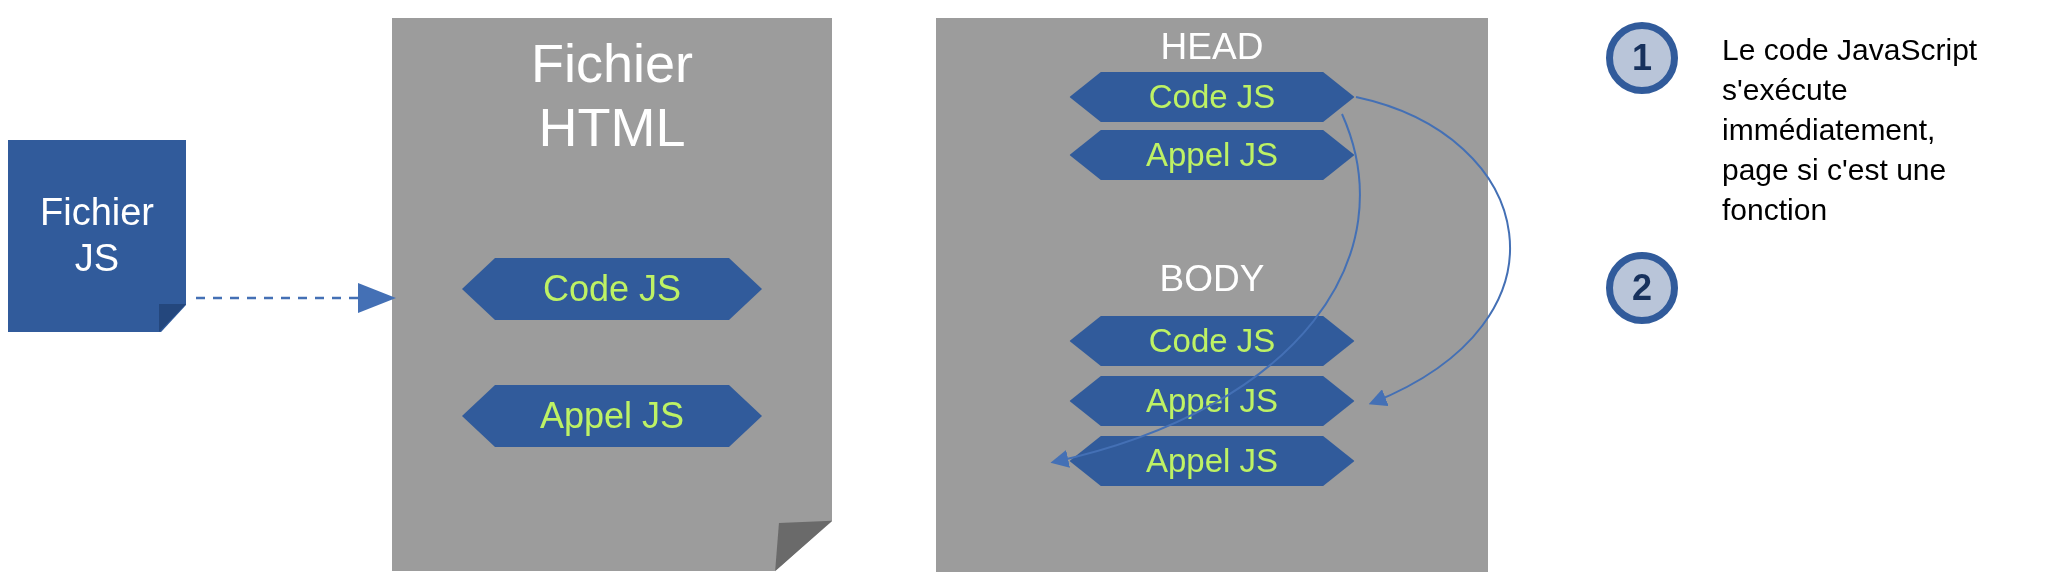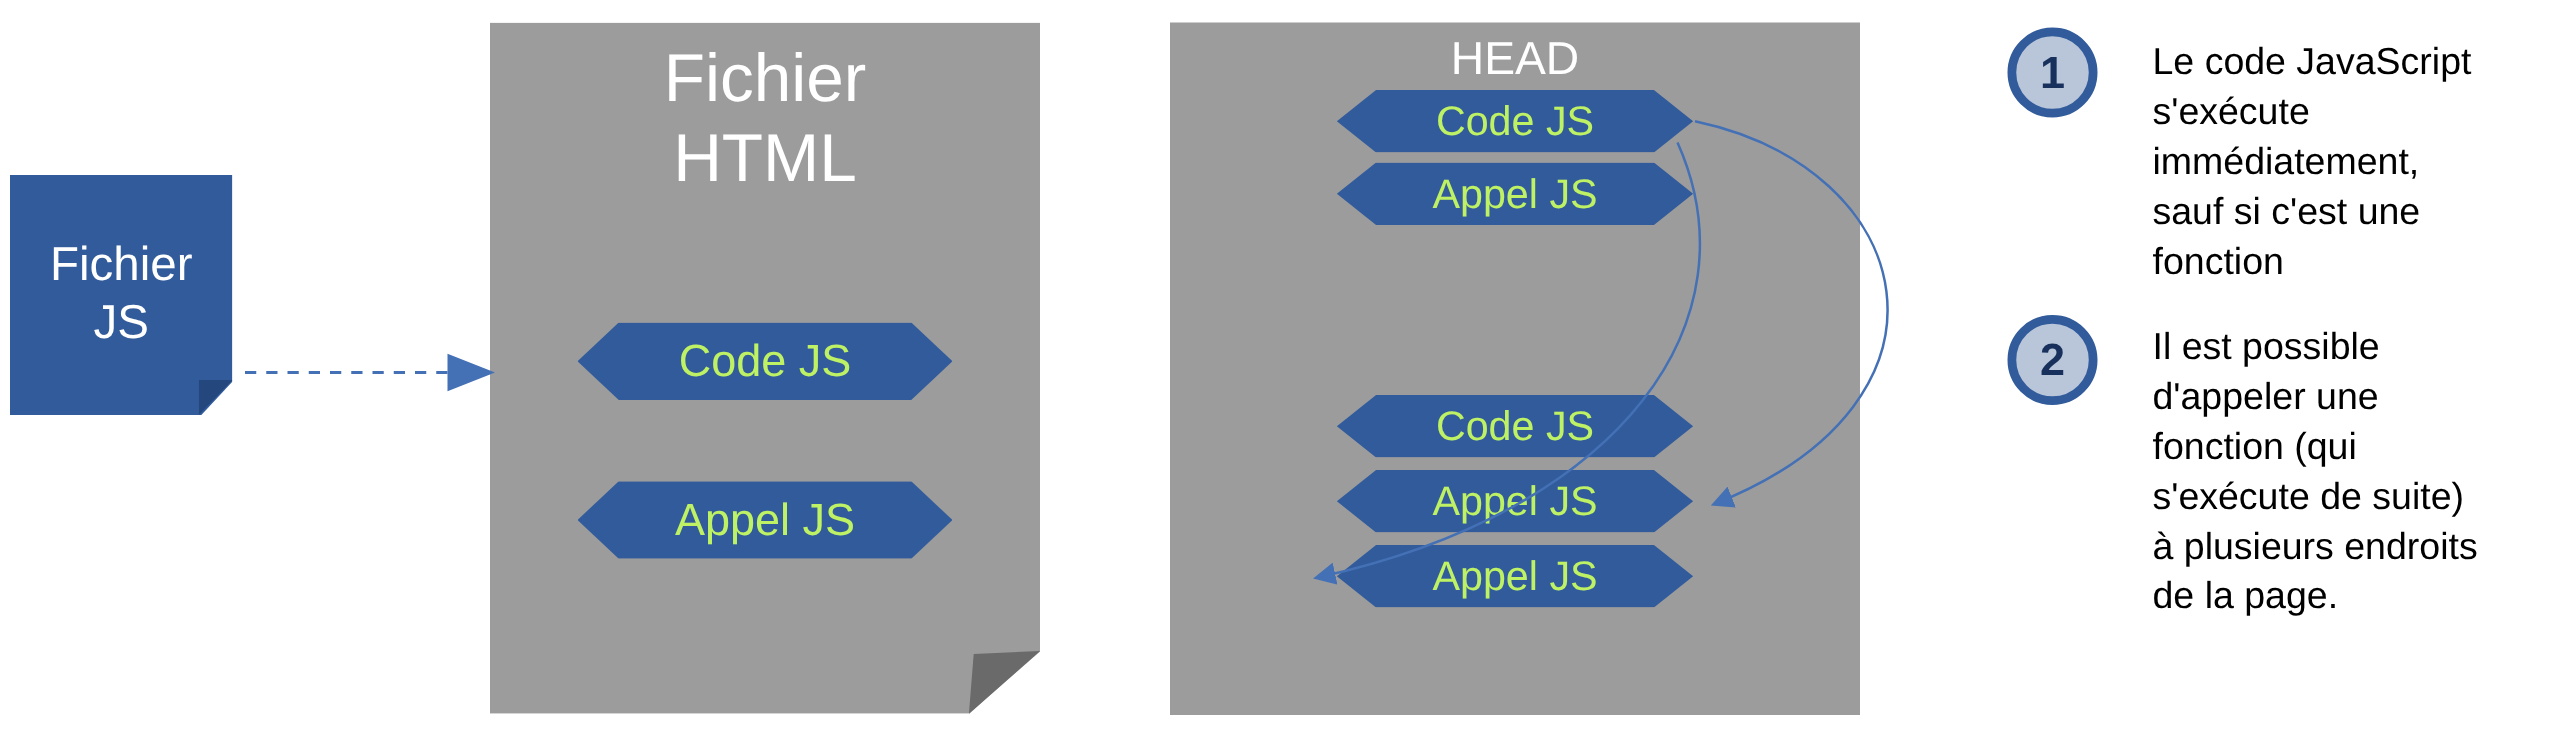"Le code JavaScript" div.note-text { text: sauf -> page }
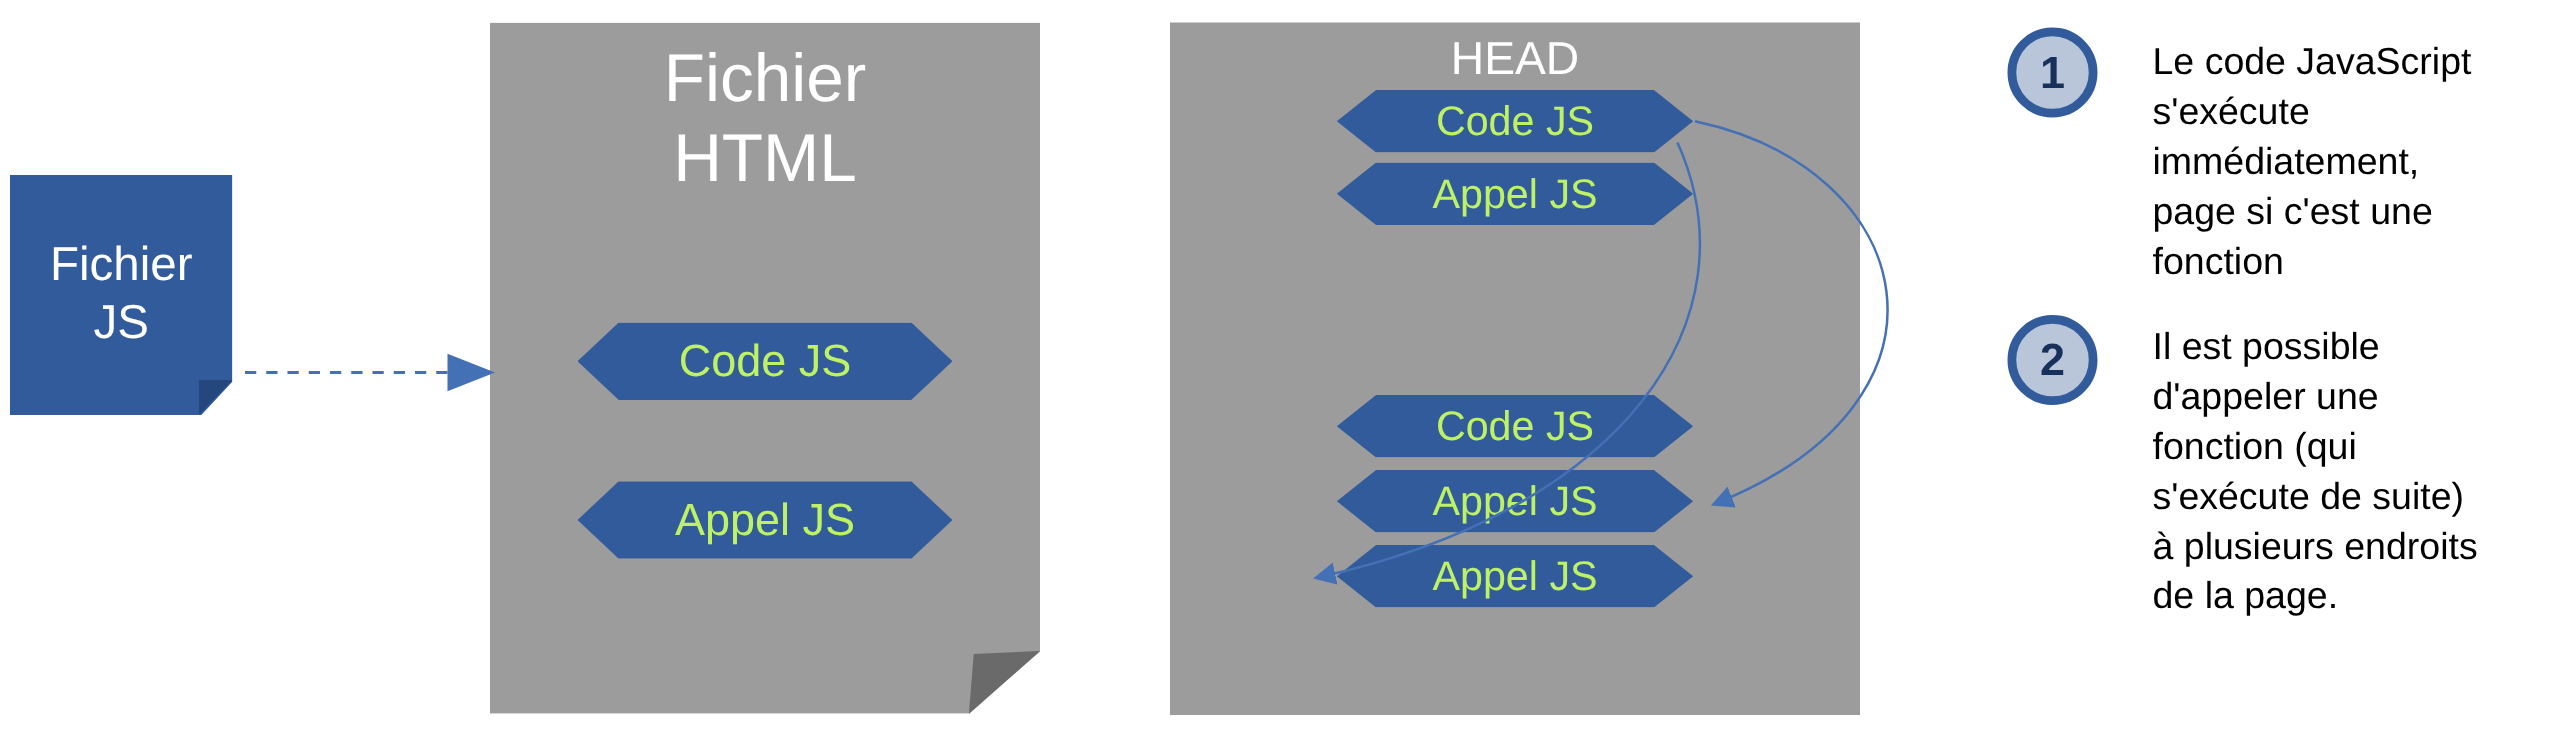"BODY" div.section-title { html: none -> <div>BODY</div> }
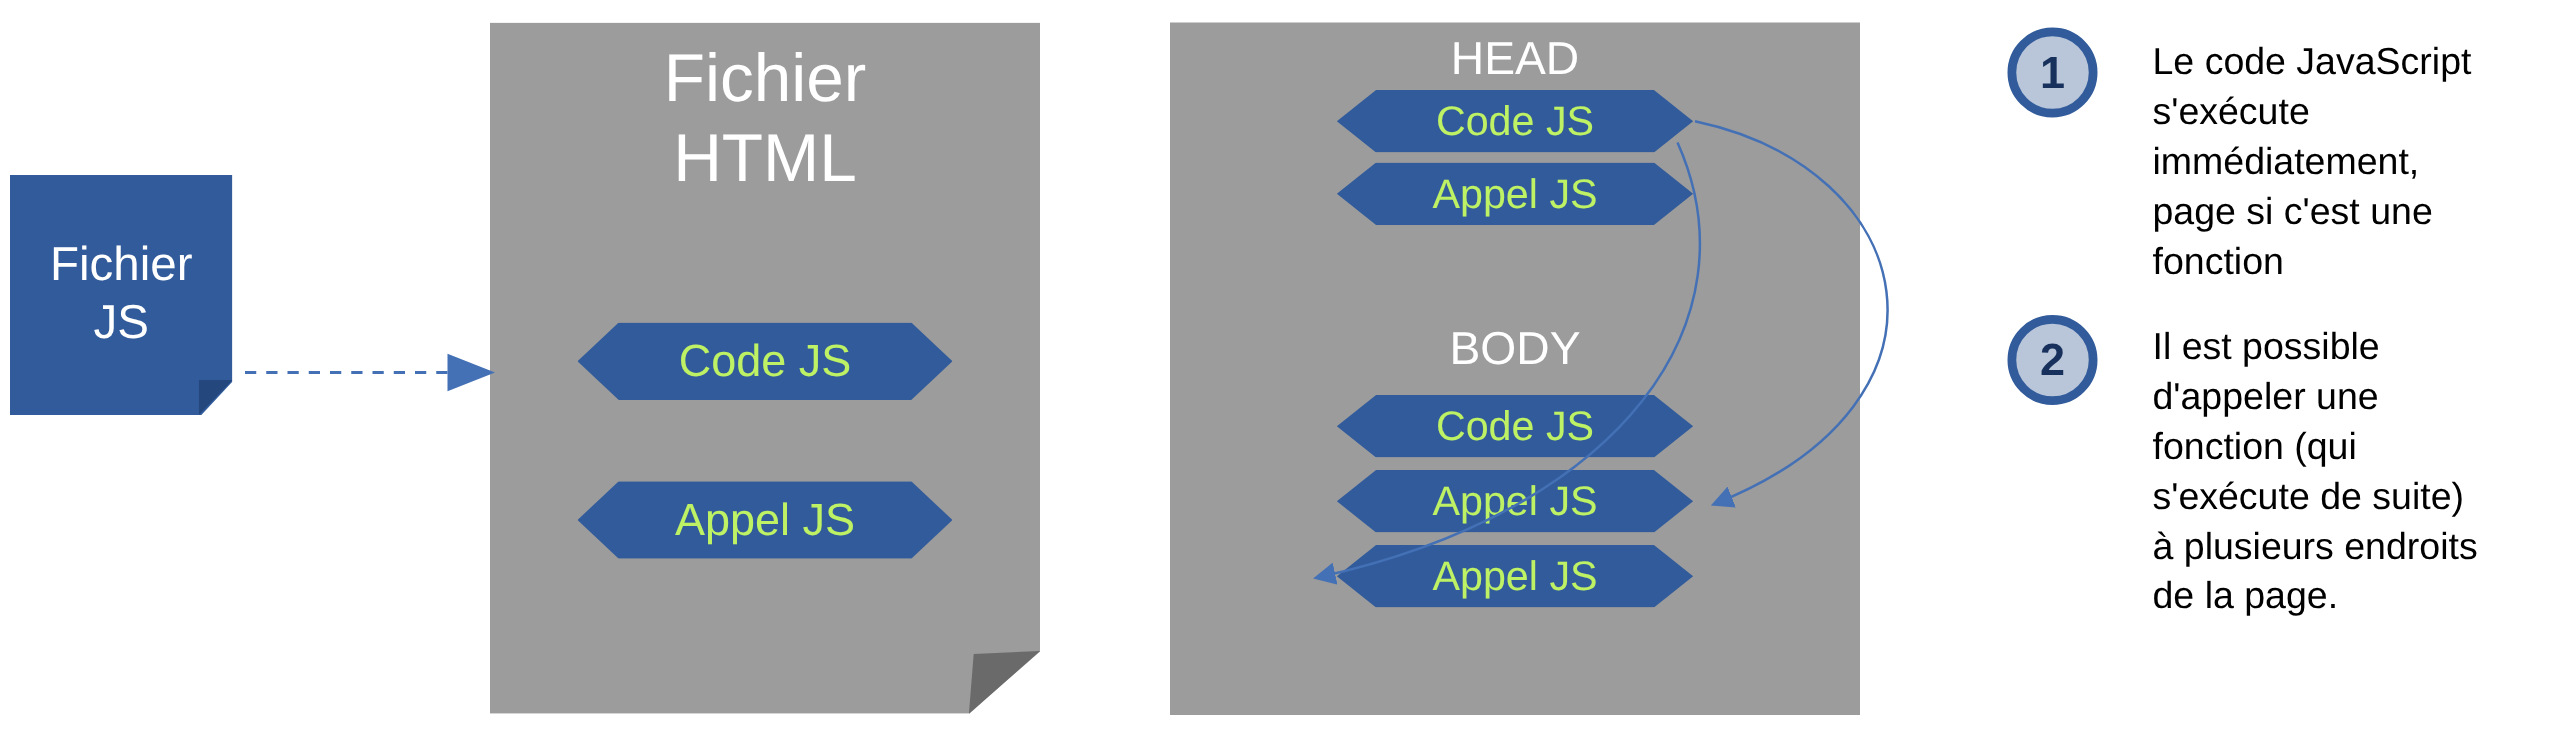"Il est possible" div.note-text { html: <div>Il est possible d'appeler une fonction (qui s'exécute de suite) à plusieurs endroits de la page.</div> -> none }
